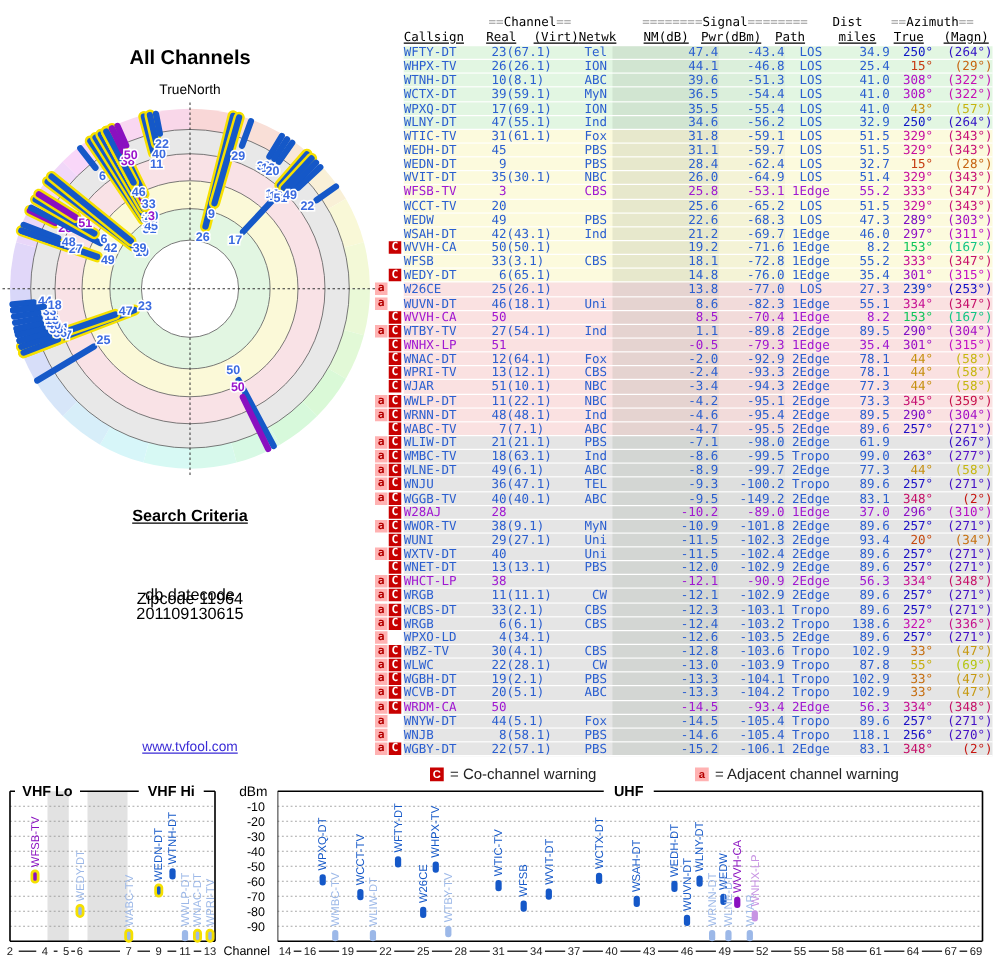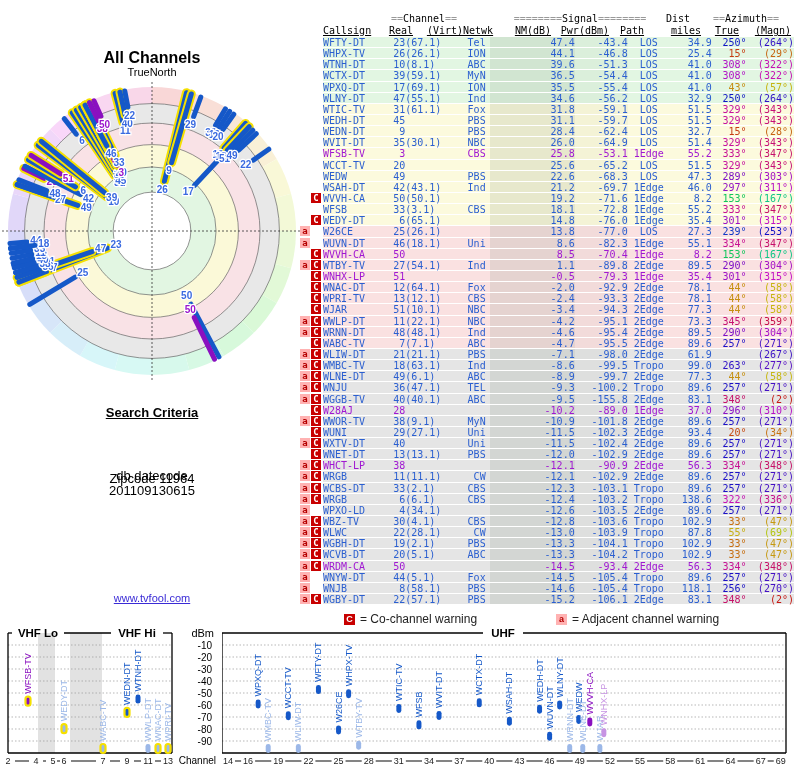"All Channels" #title { margin-top: 11px -> none }
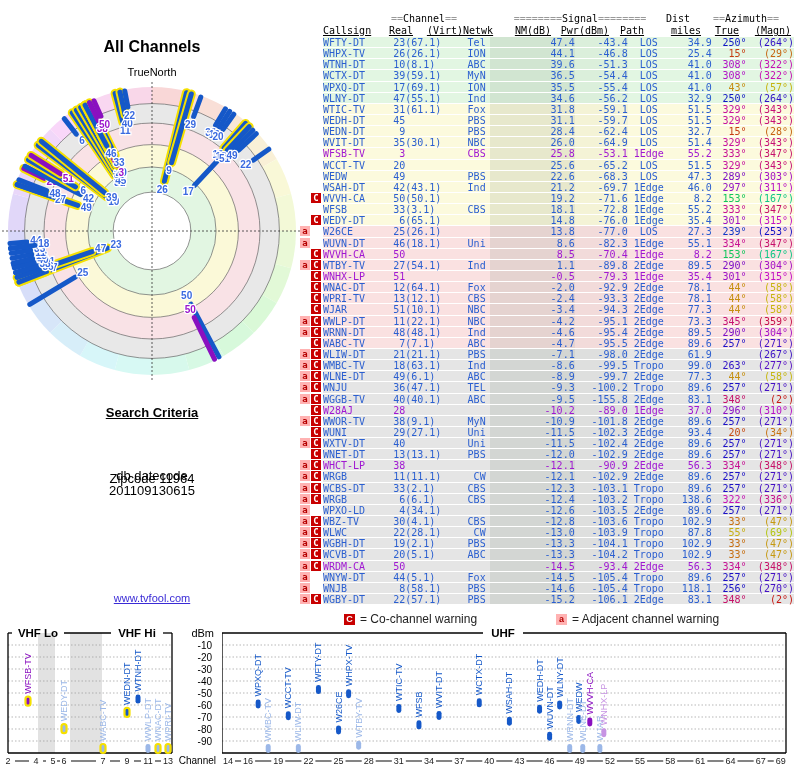"-155.8" span.cell { text: -155.8 -> -149.2 }
